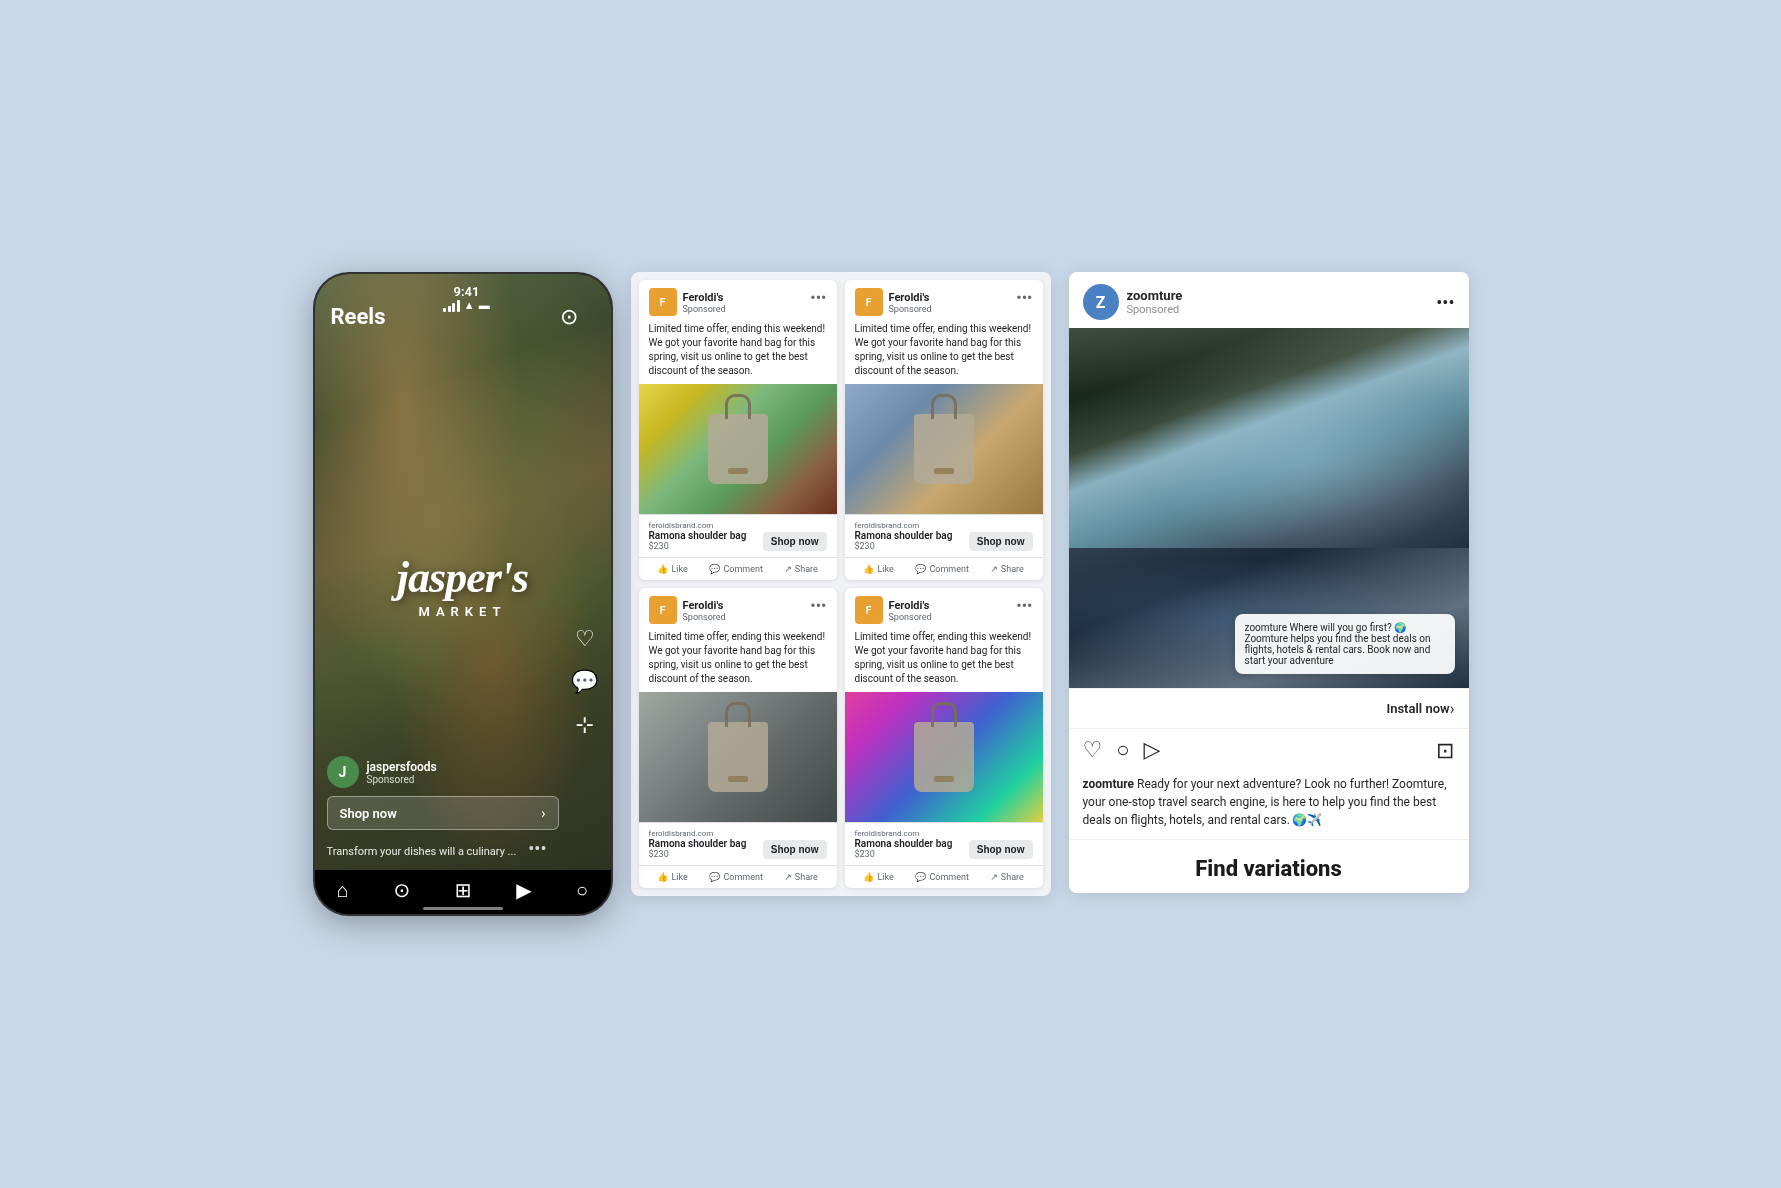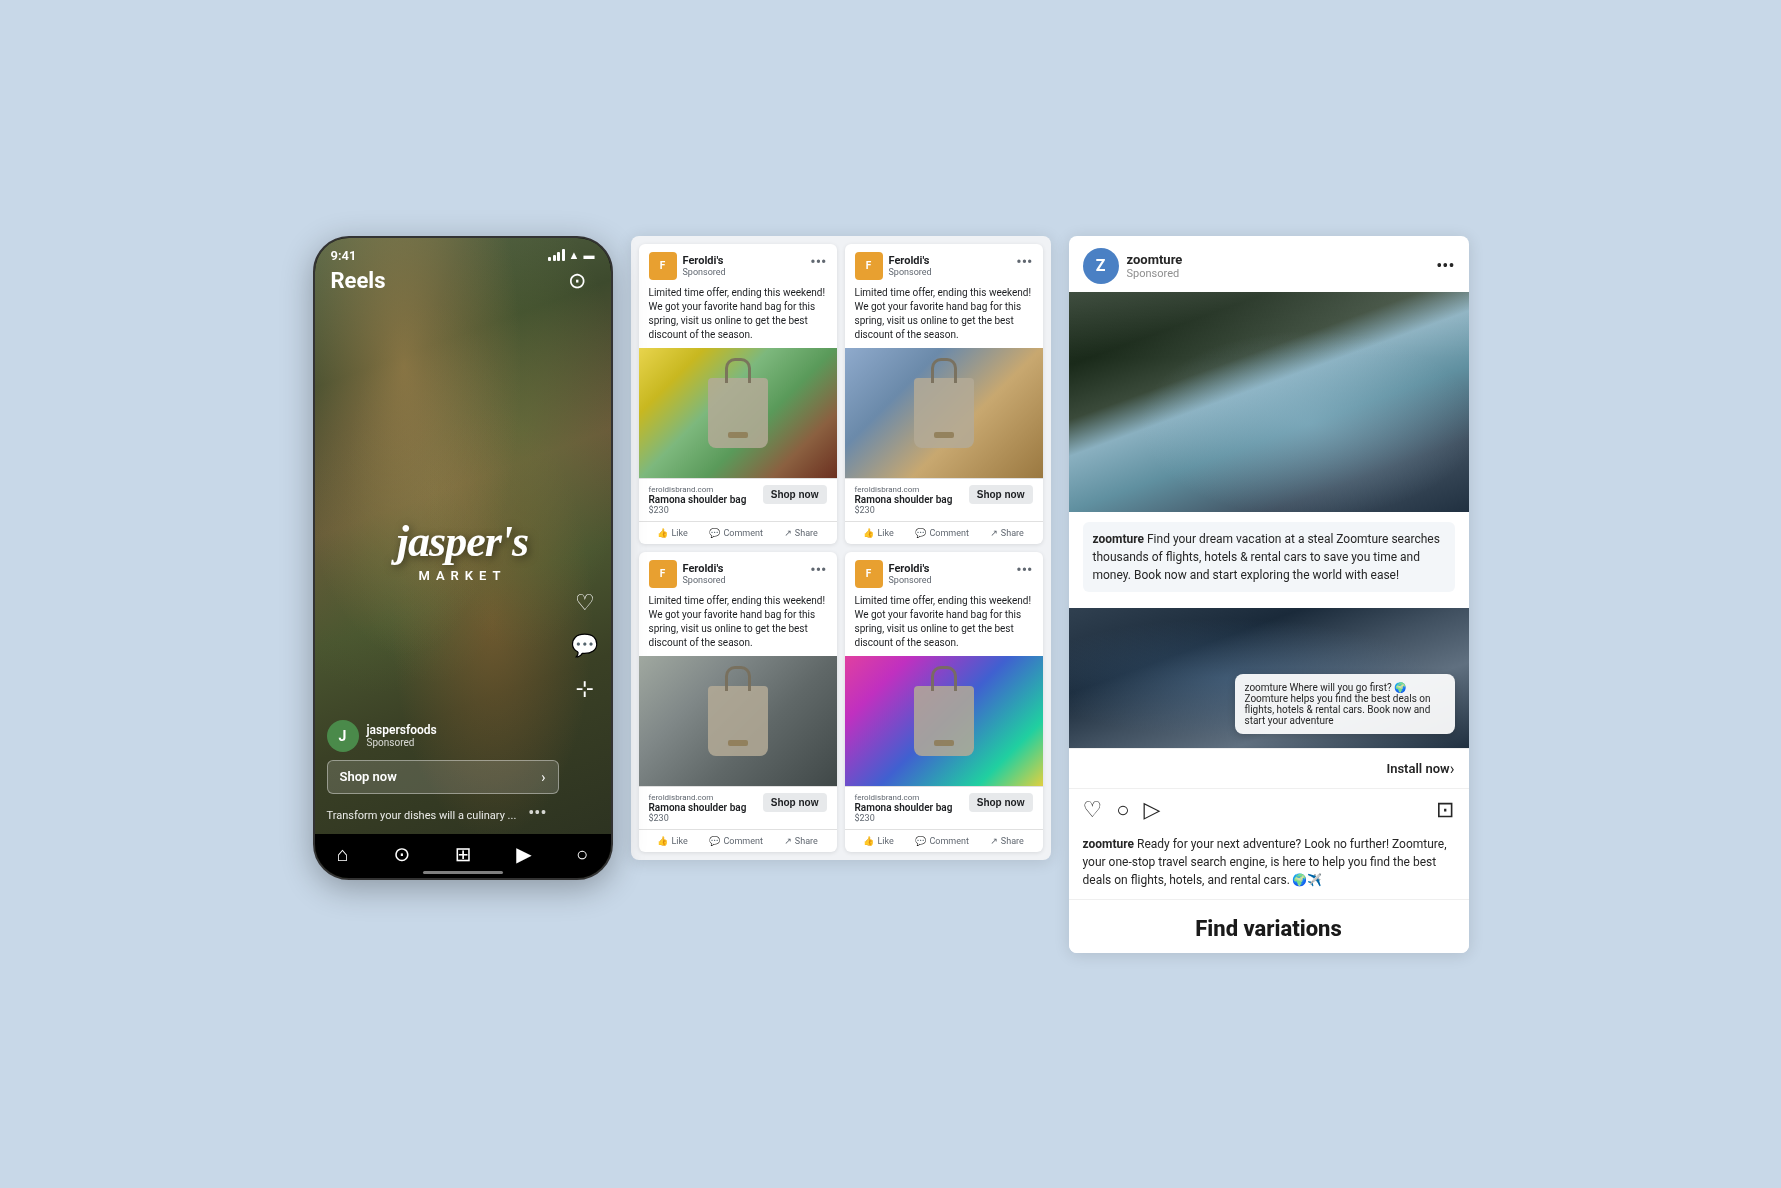"9:41" .phone-status-bar { flex-direction: none -> column; left: 0 -> 8px }
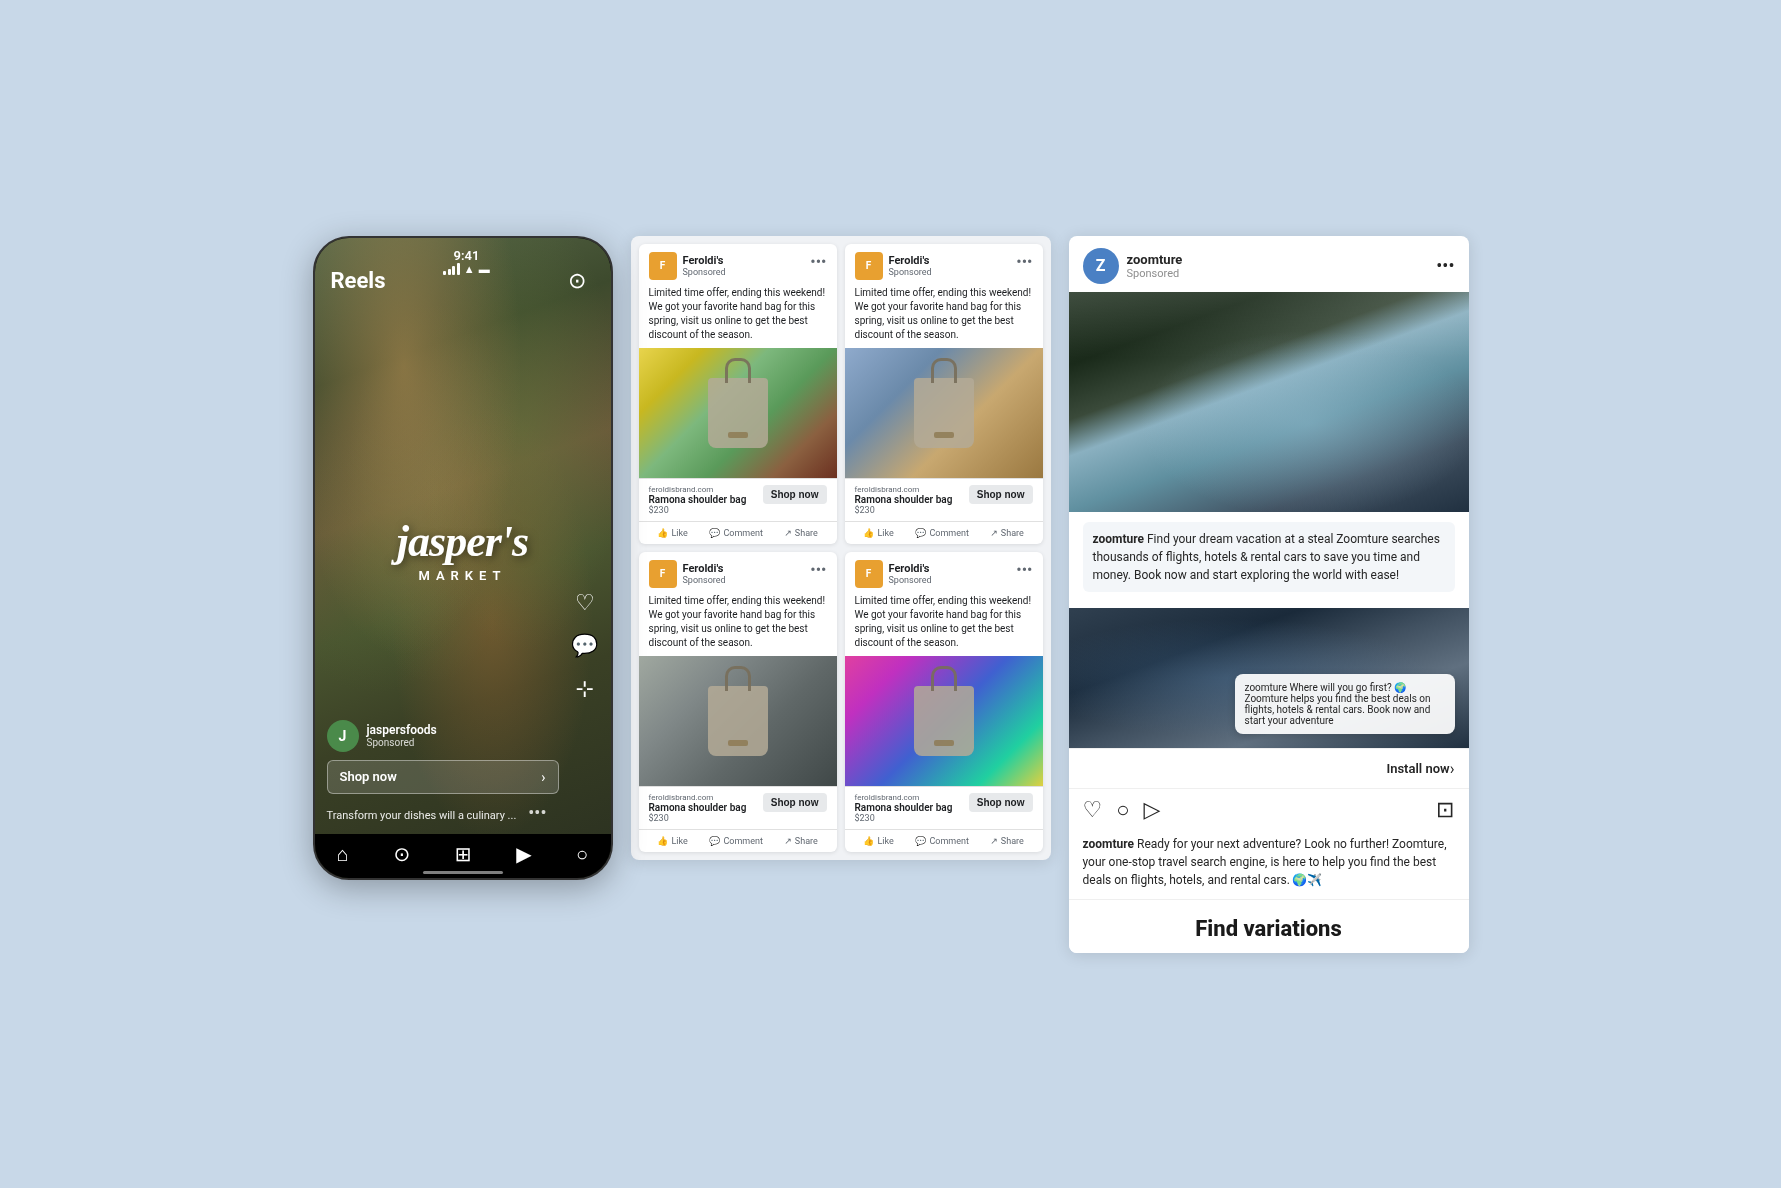"Reels" .phone-top-bar { right: 8px -> 16px }
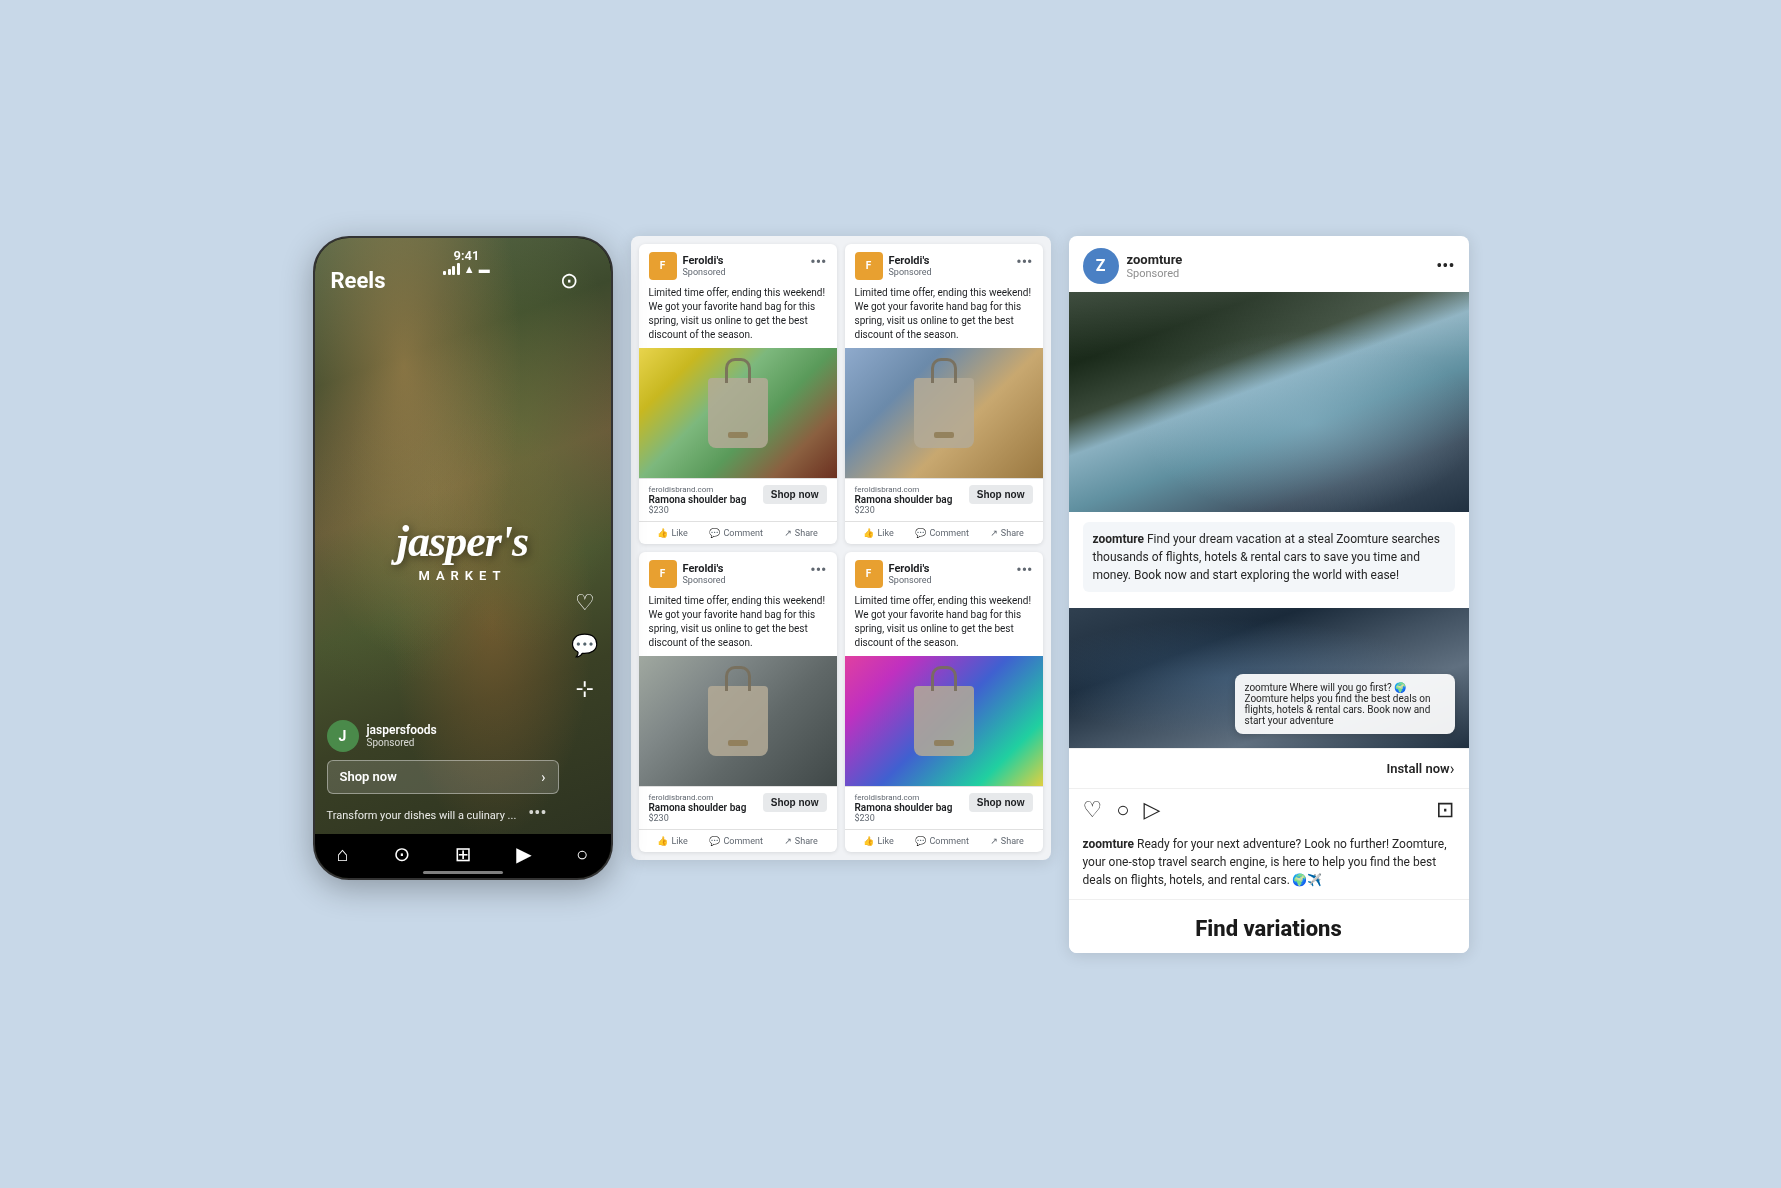"feroldisbrand.com" .fb-ad-product-bar { align-items: flex-start -> flex-end }
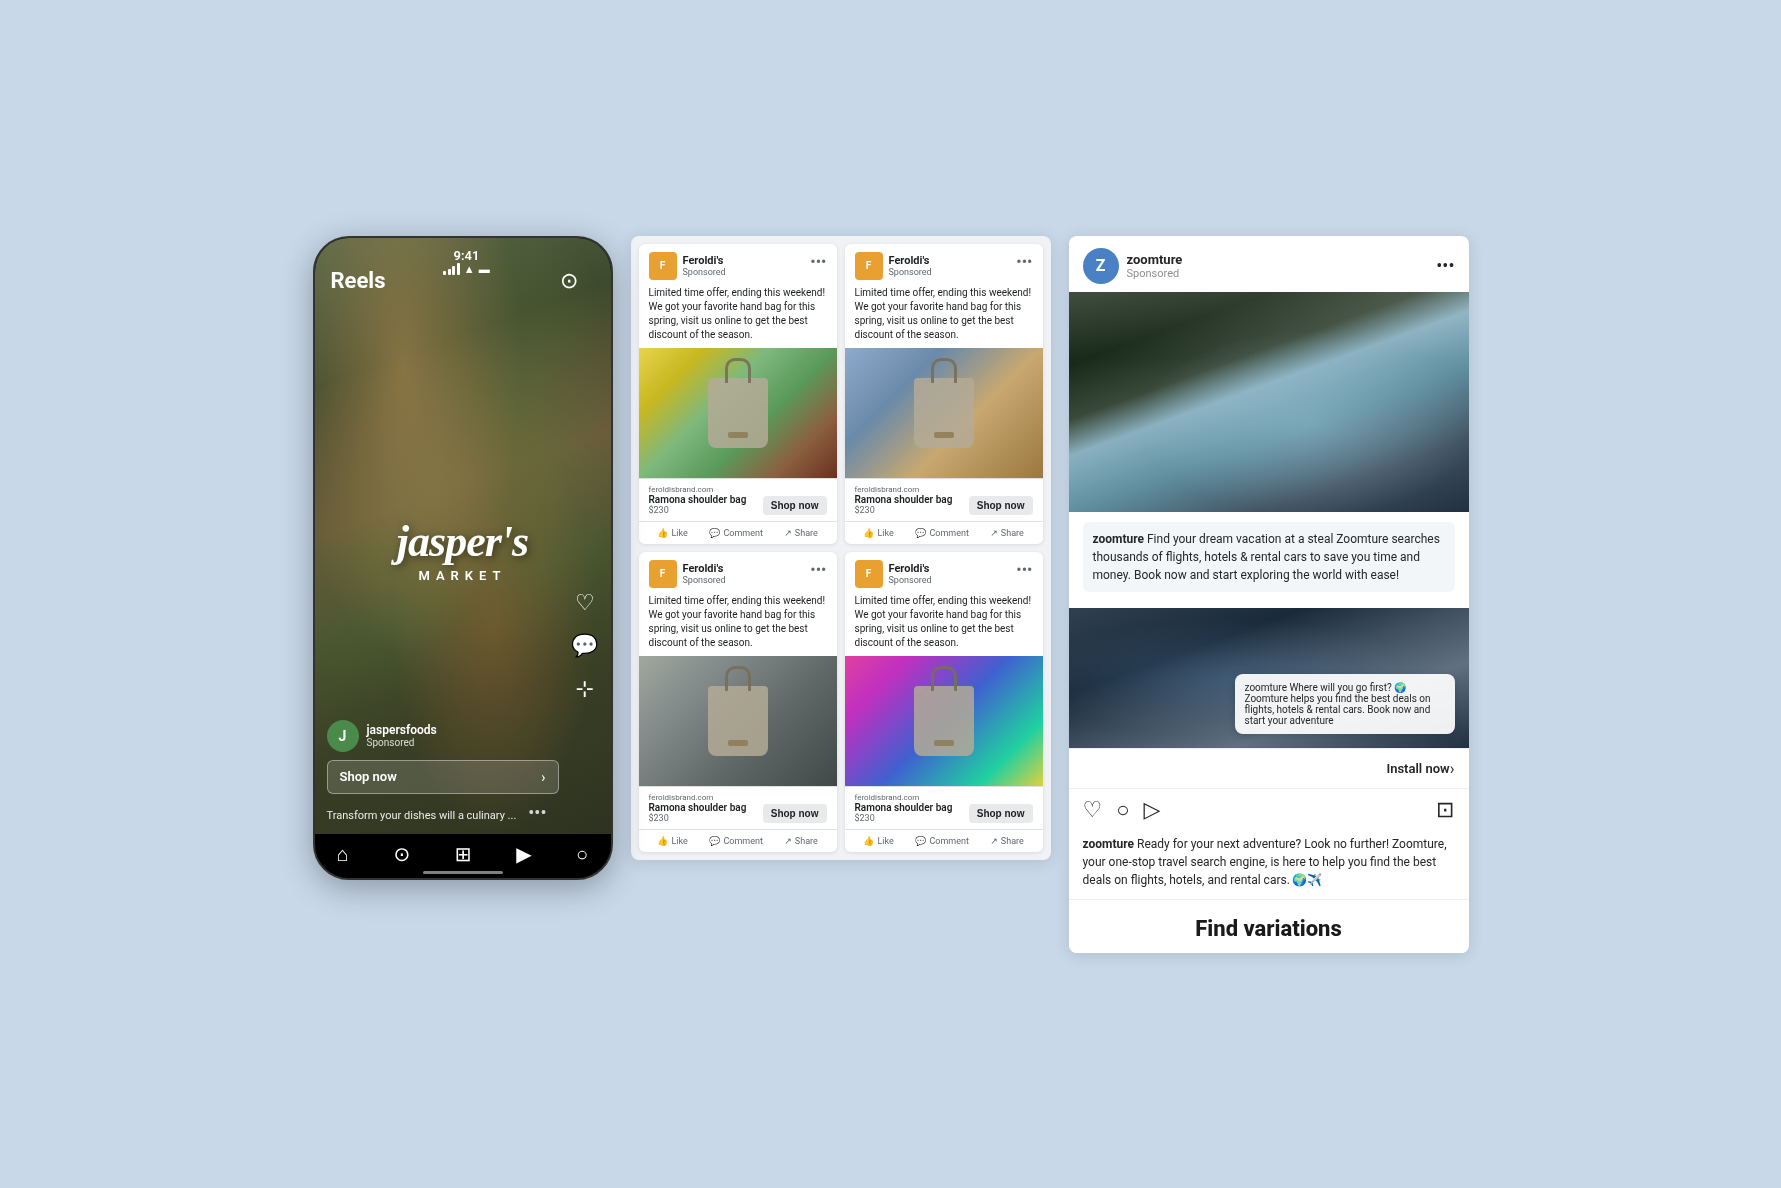"zoomture Find your dream vacation" div.ig-text-section { html: <div> <div> <span>zoomture</span> <span> Find your dream vacation at a steal Zoomture searches thousands of flights, hotels &amp; rental cars to save you time and money. Book now and start exploring the world with ease!</span> </div> </div> -> none }
